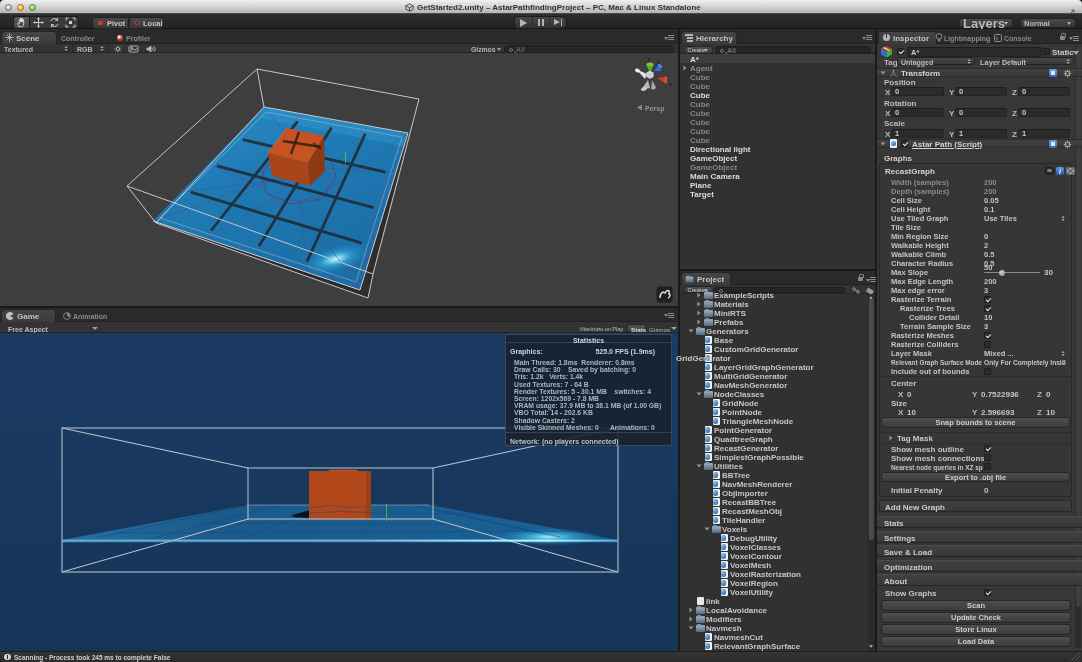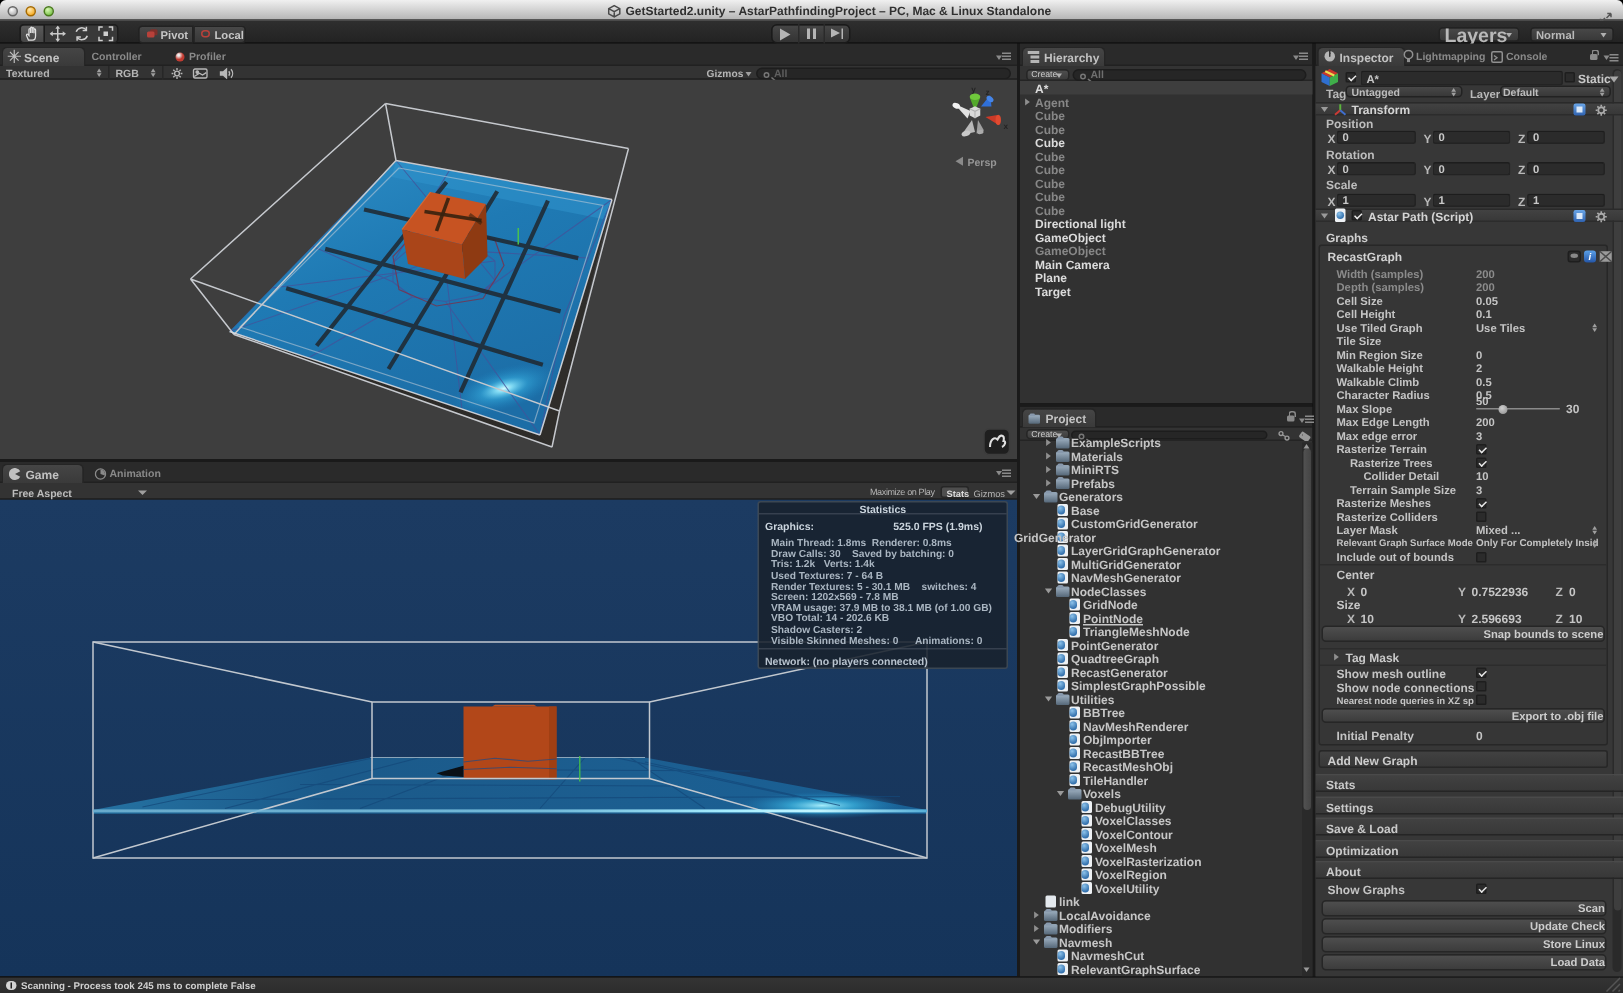"Astar Path (Script)" div.t { text-decoration: none -> underline }
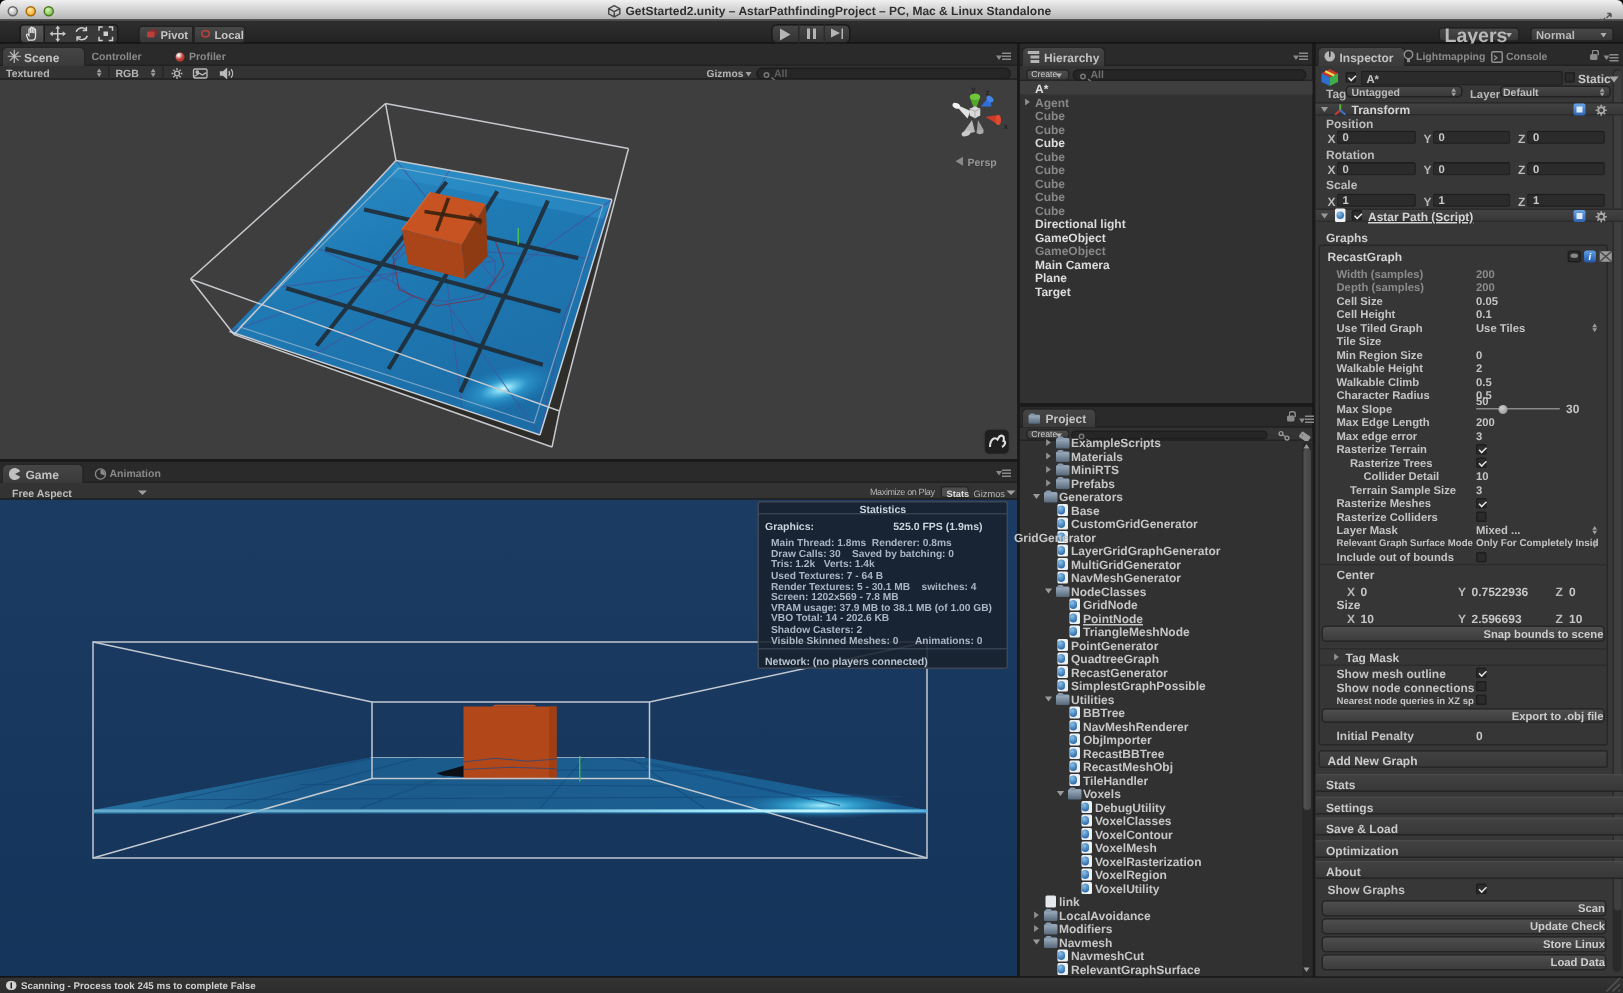"PointNode" div.t { text-decoration: underline -> none }
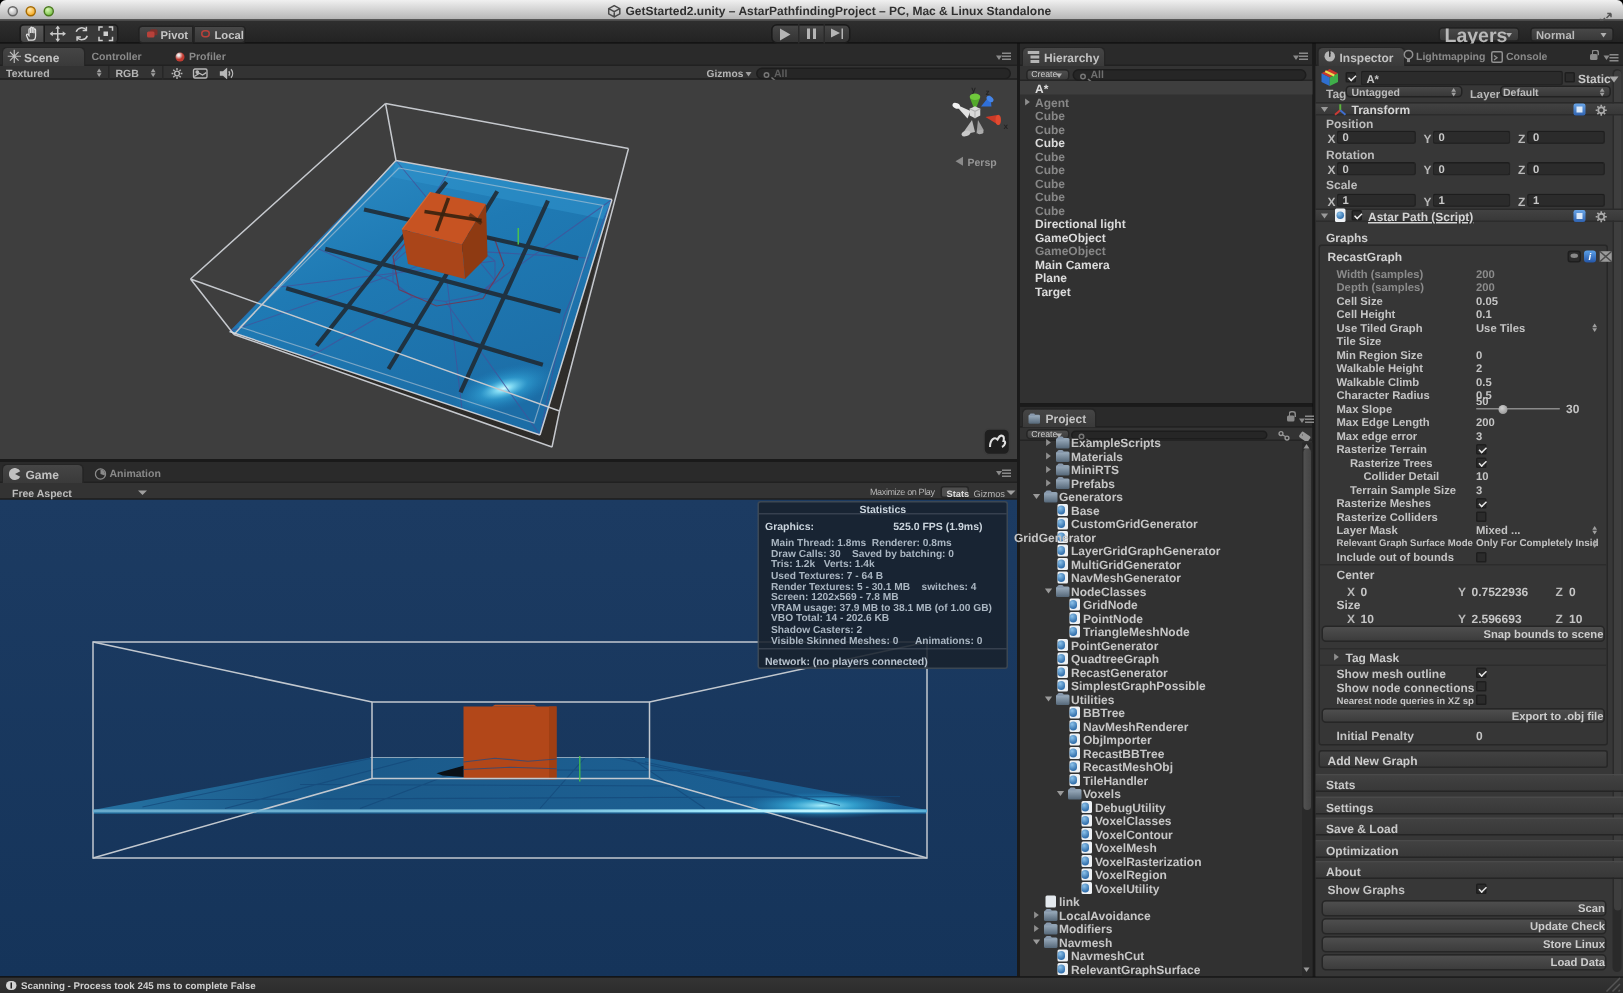"Snap bounds to scene" .btn { text-align: right -> center }
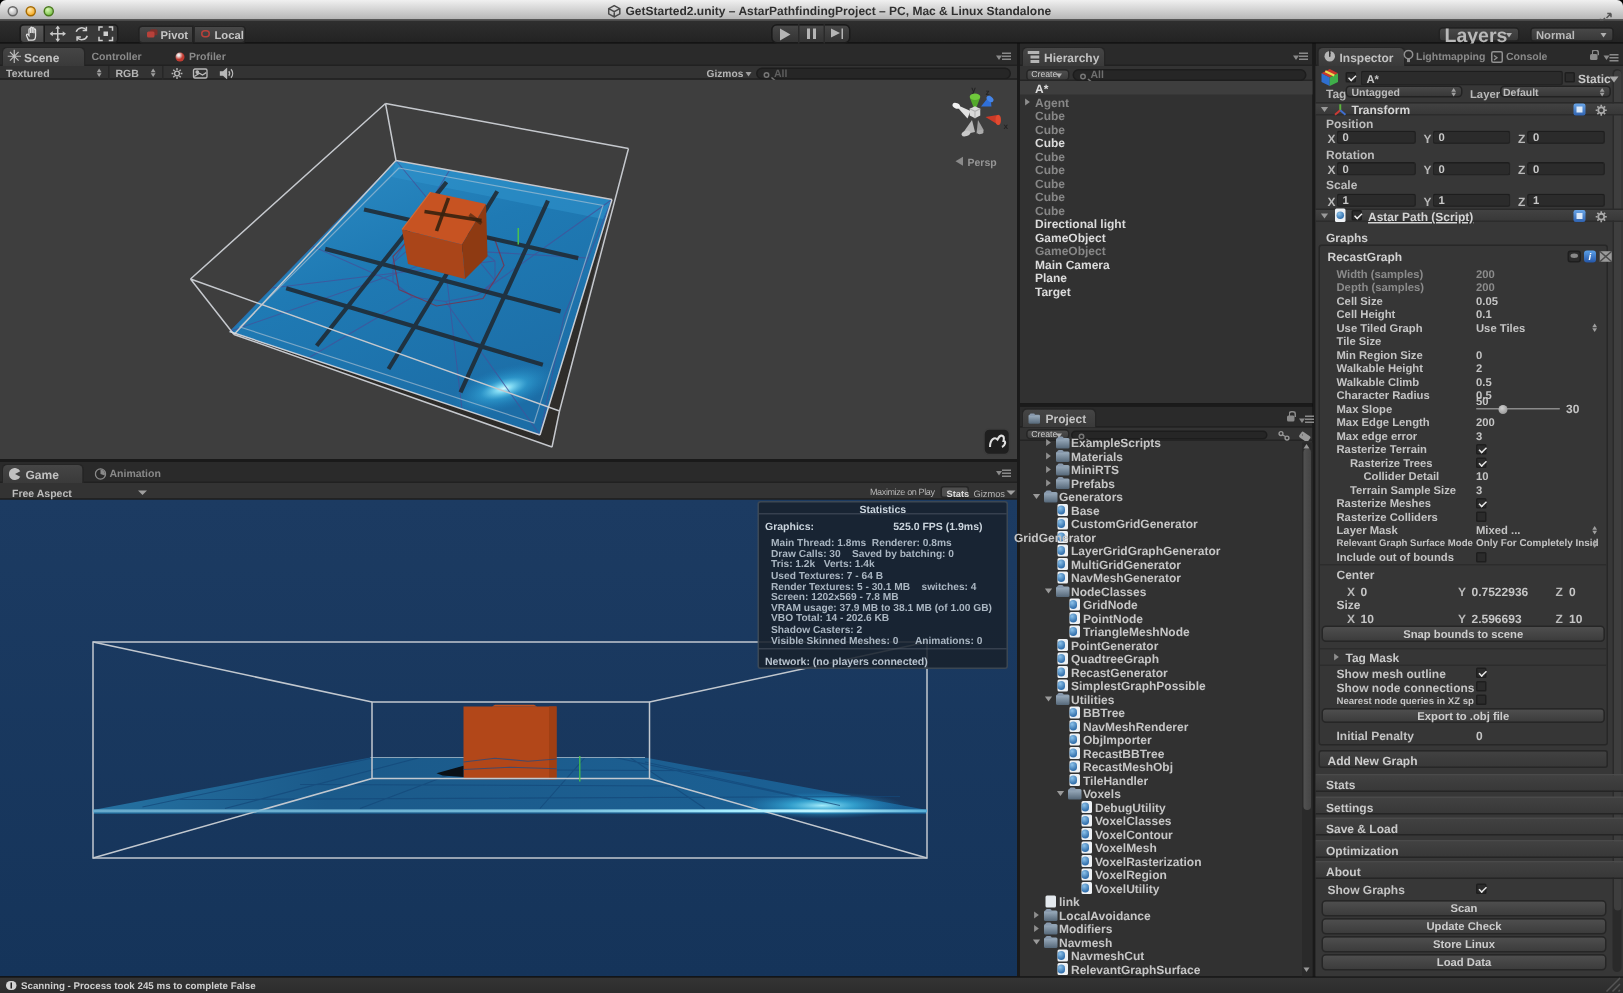"Show node connections" div.t { text: node -> mesh }
